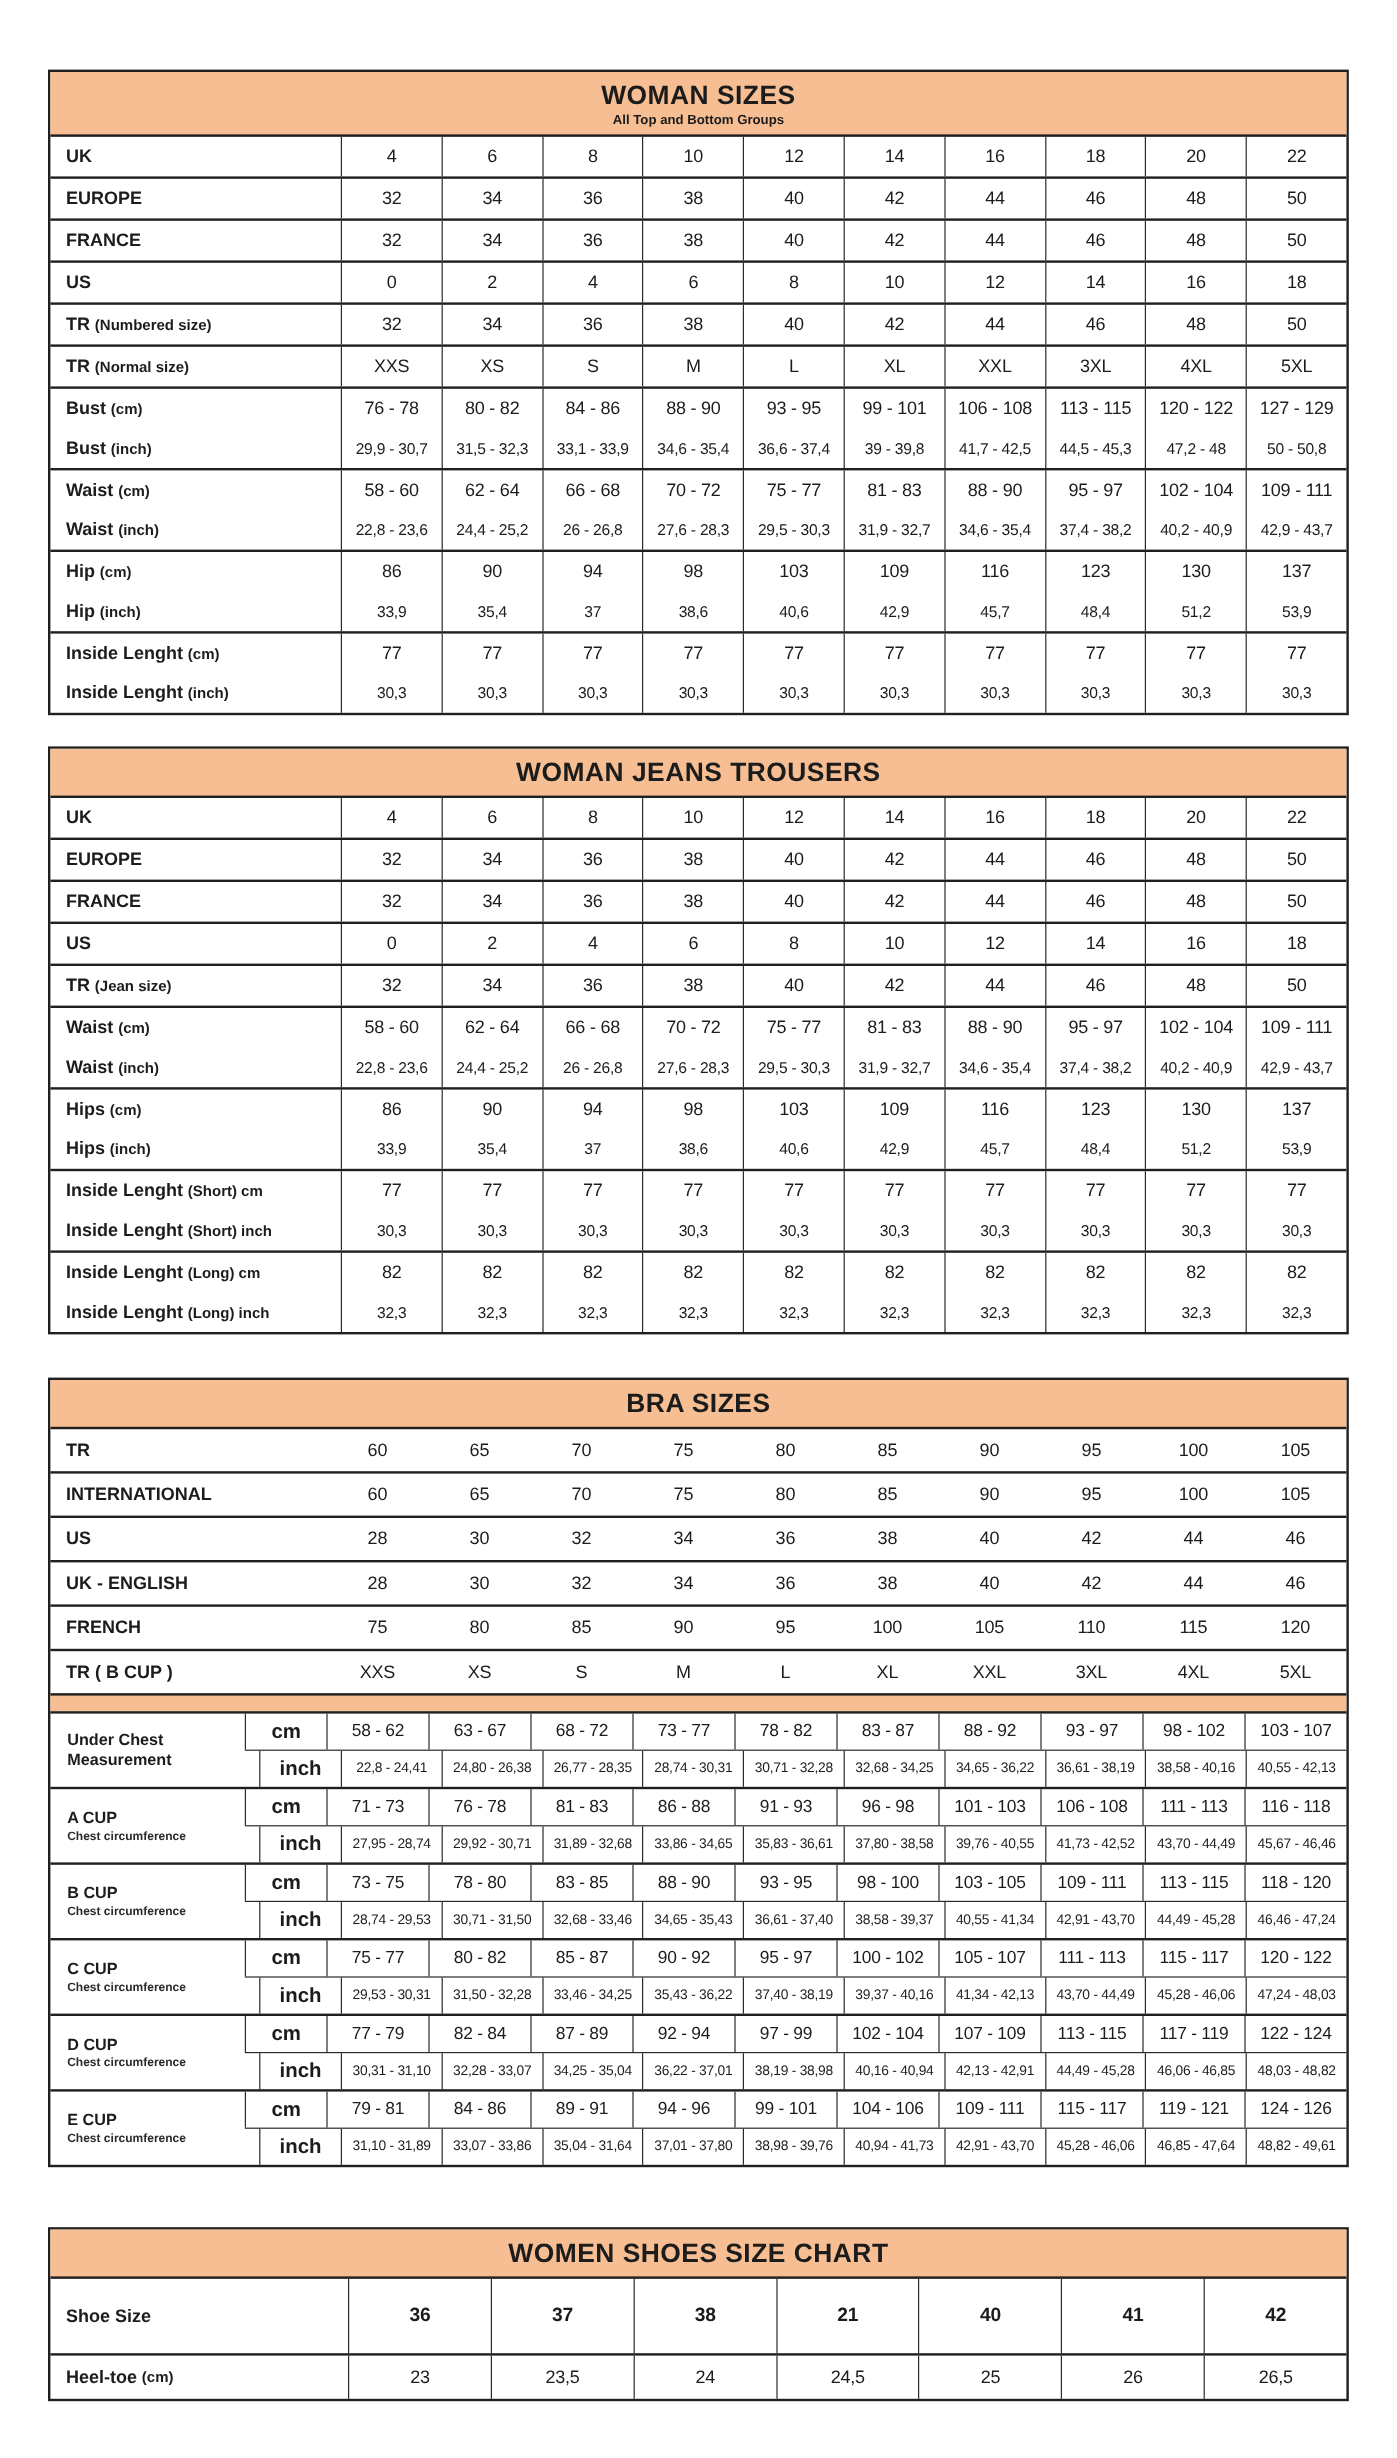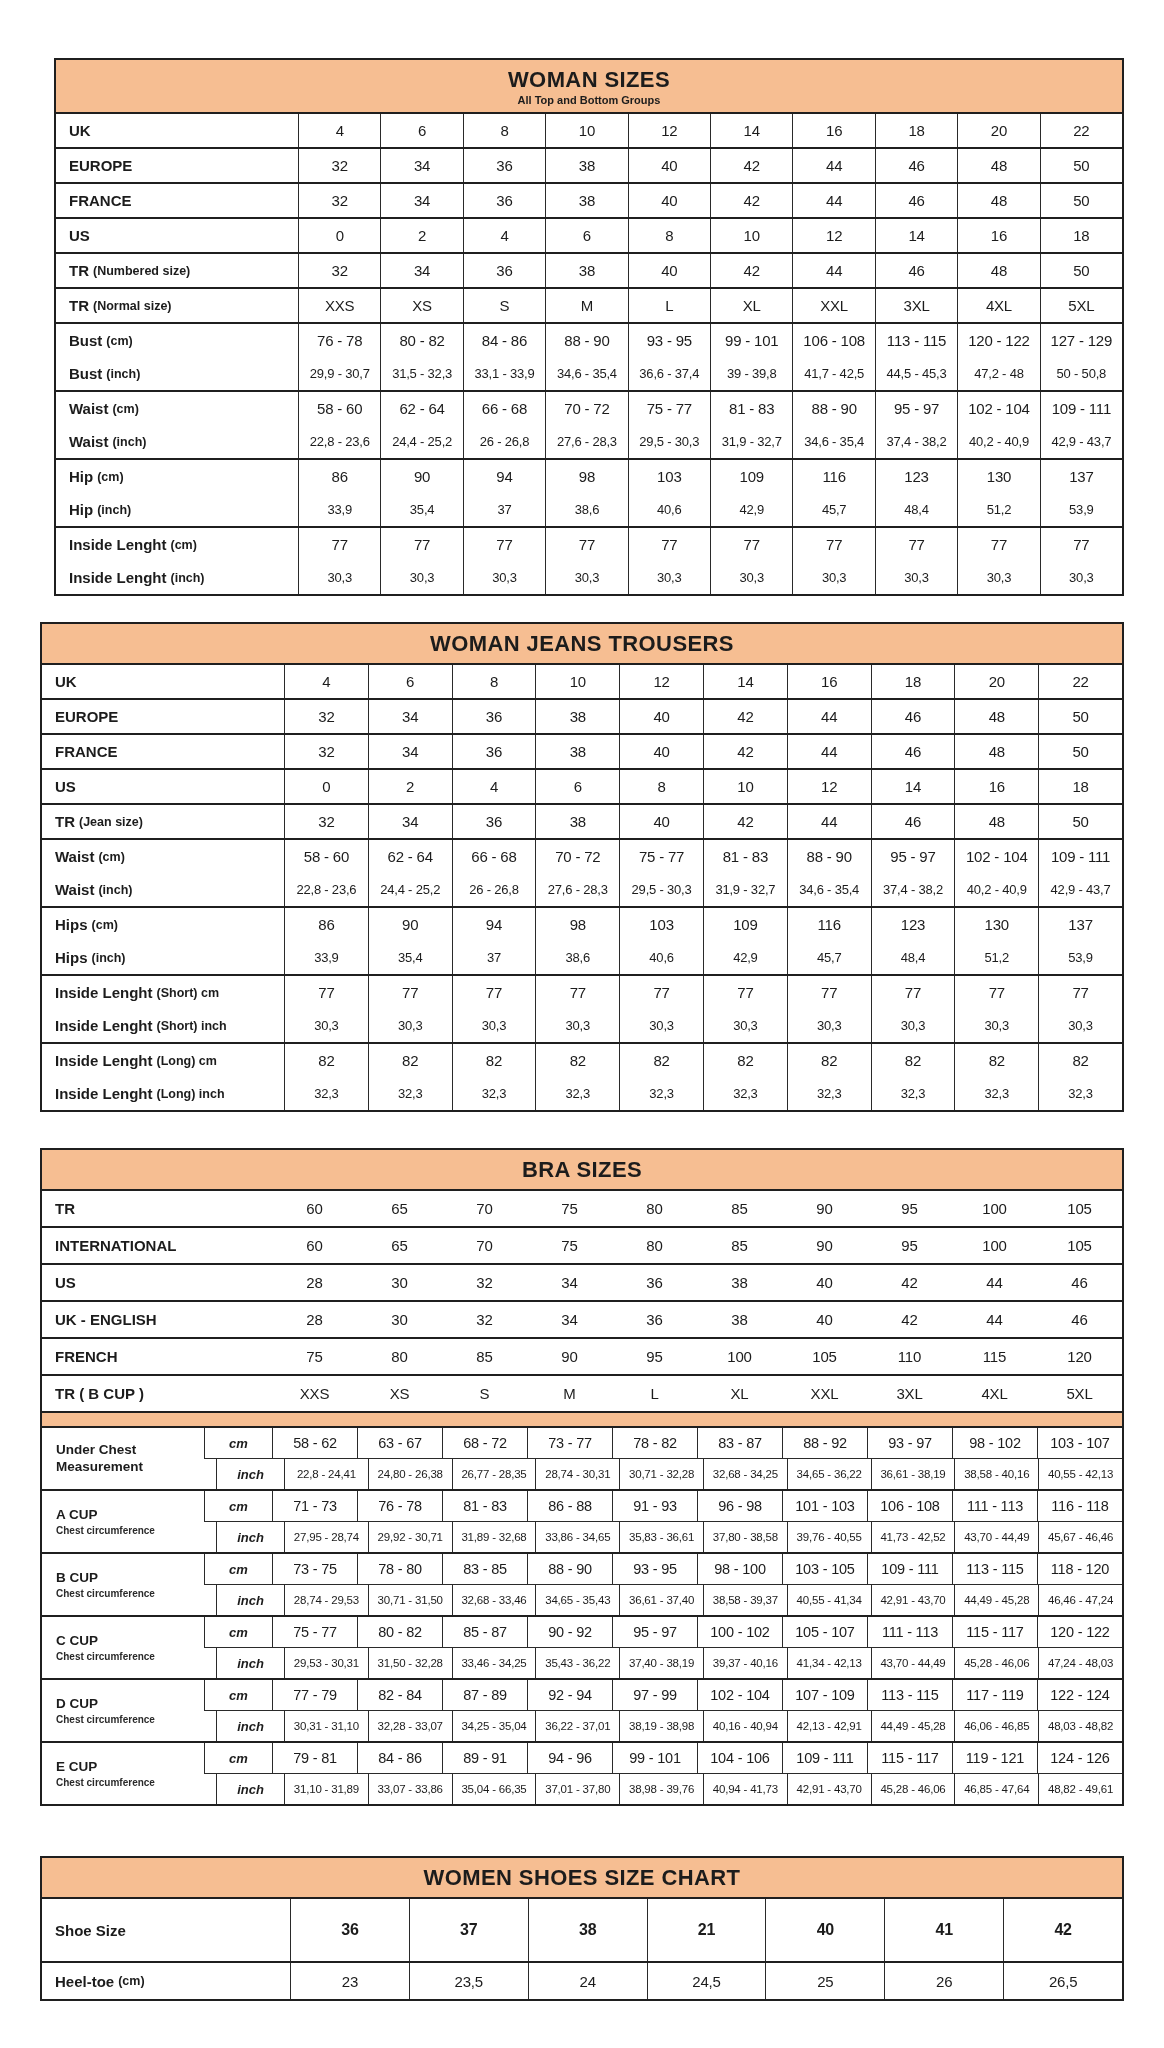"WOMAN SIZES" .mb26 { margin-left: 14px -> none }
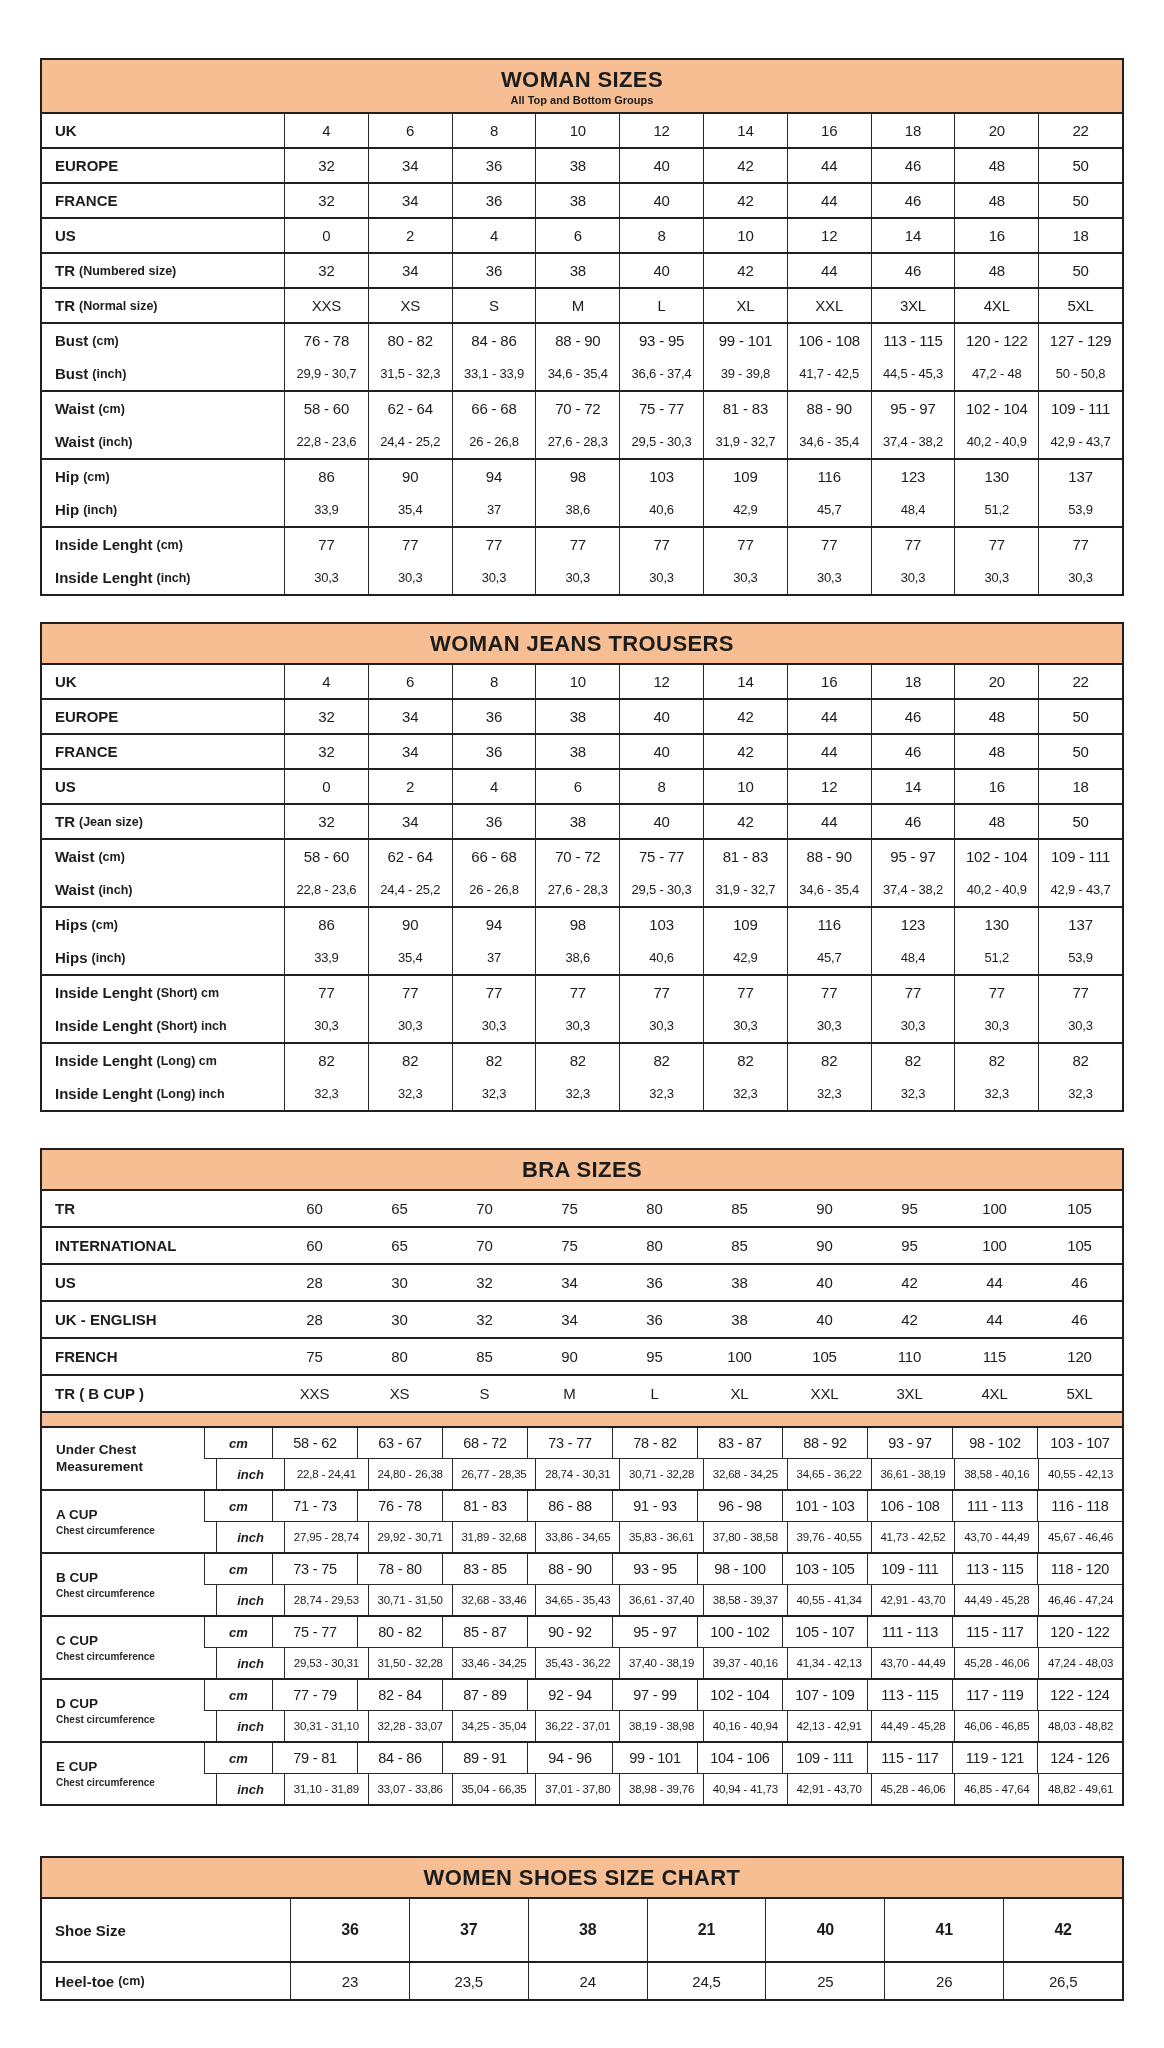"cm" .unit-cell { font-size: 13px -> 17px; font-style: italic -> none }
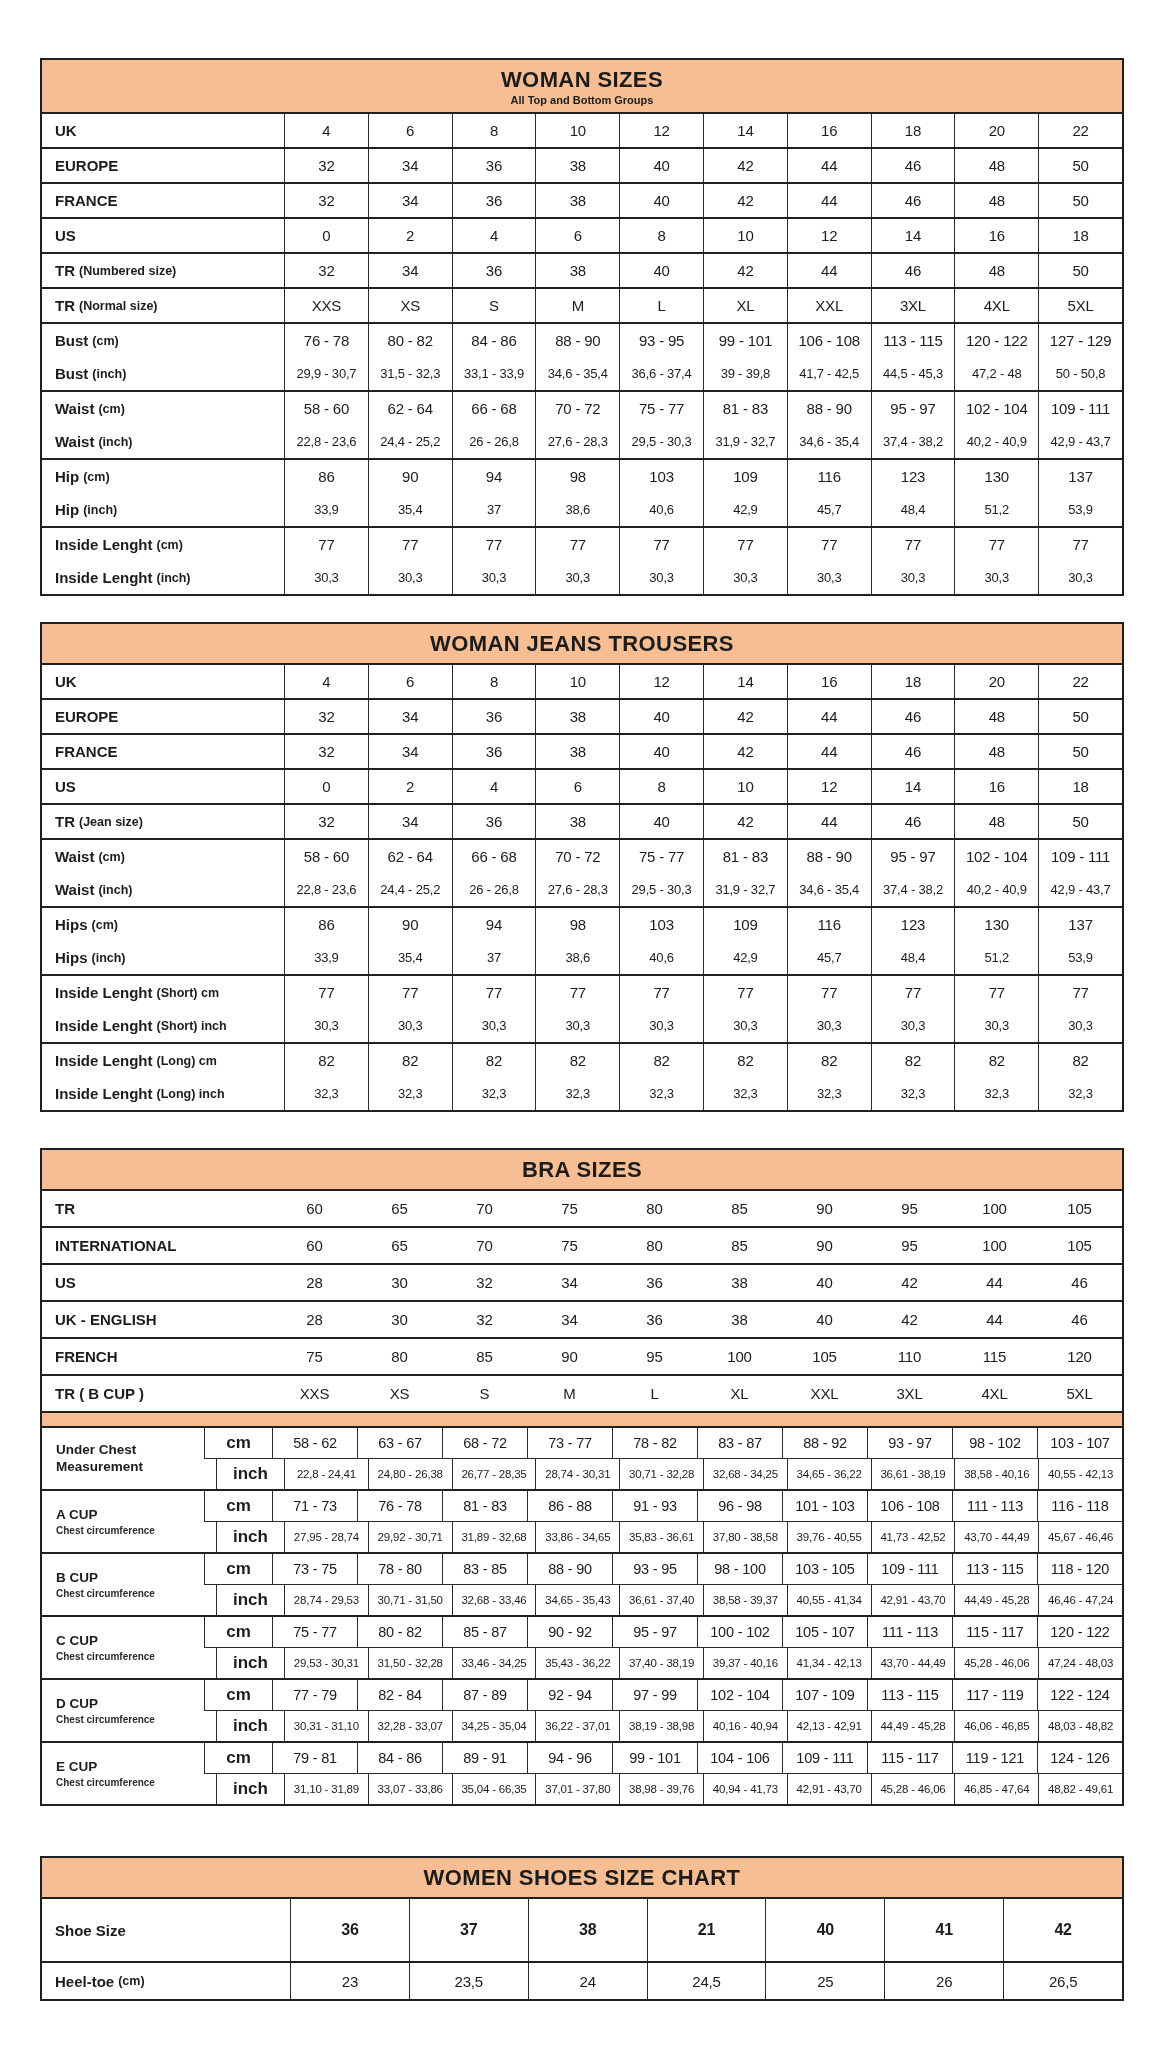"35,04 - 66,35" div.cup-val { text: 66,35 -> 31,64 }
